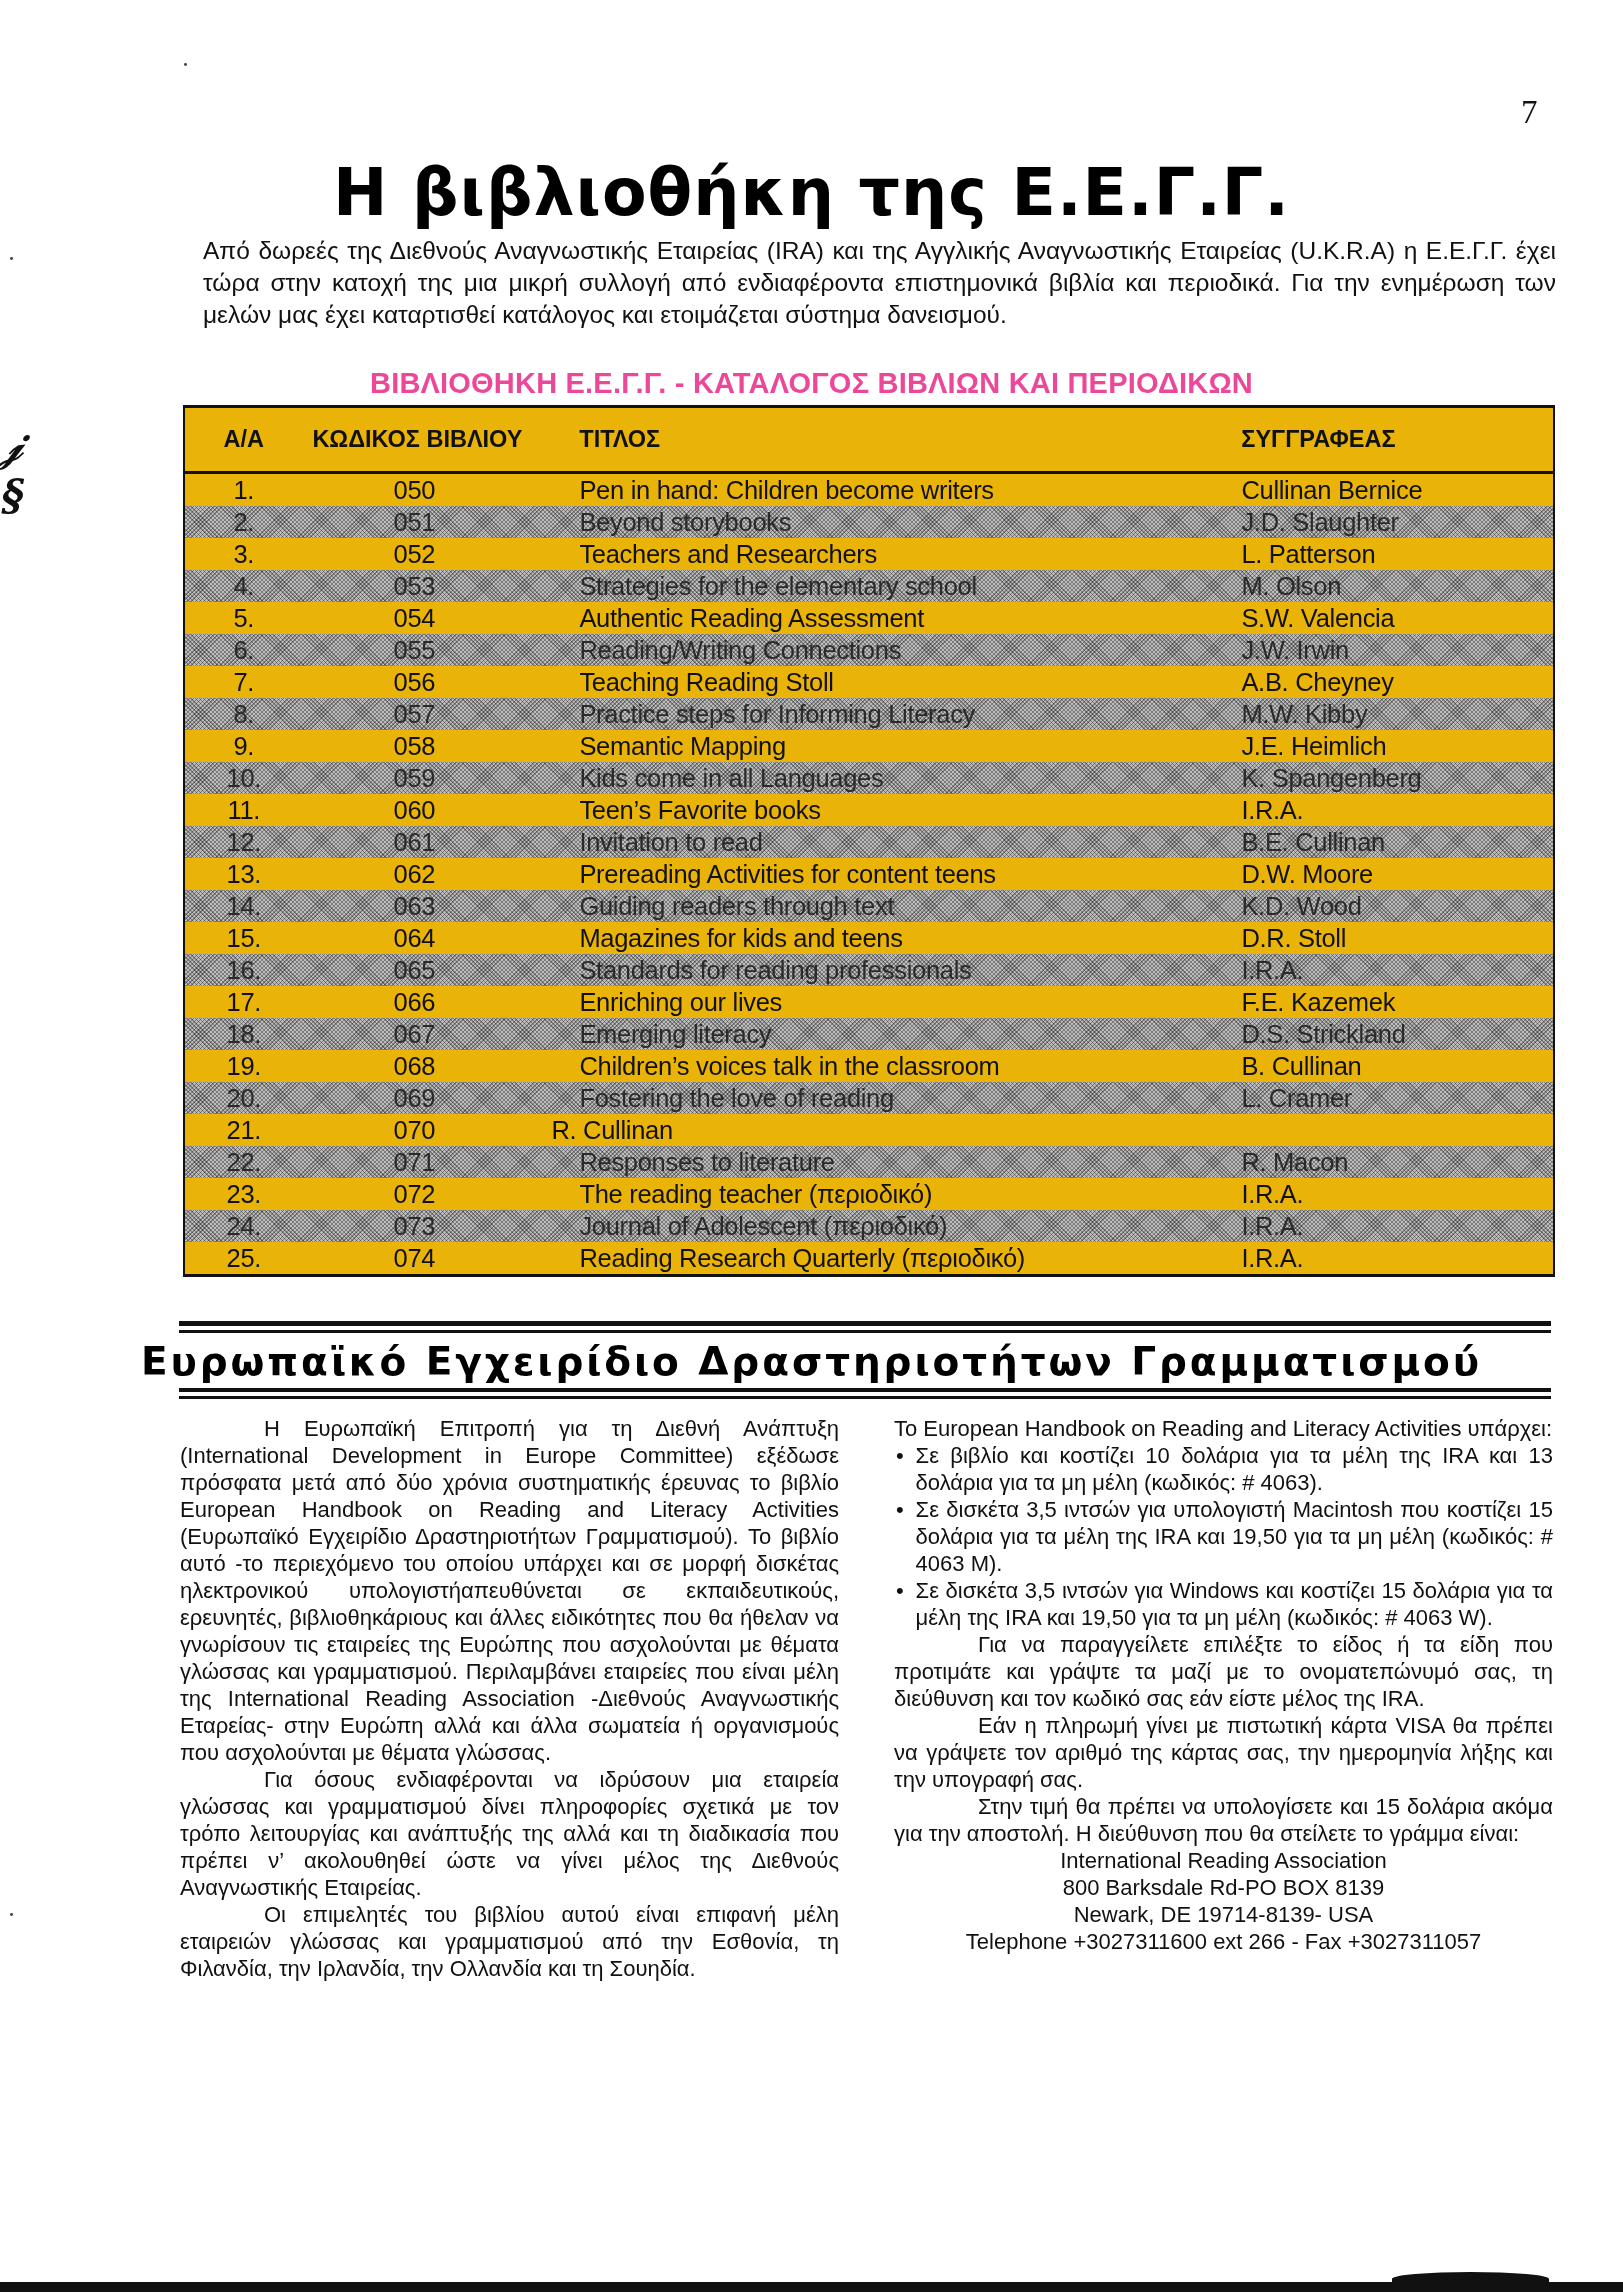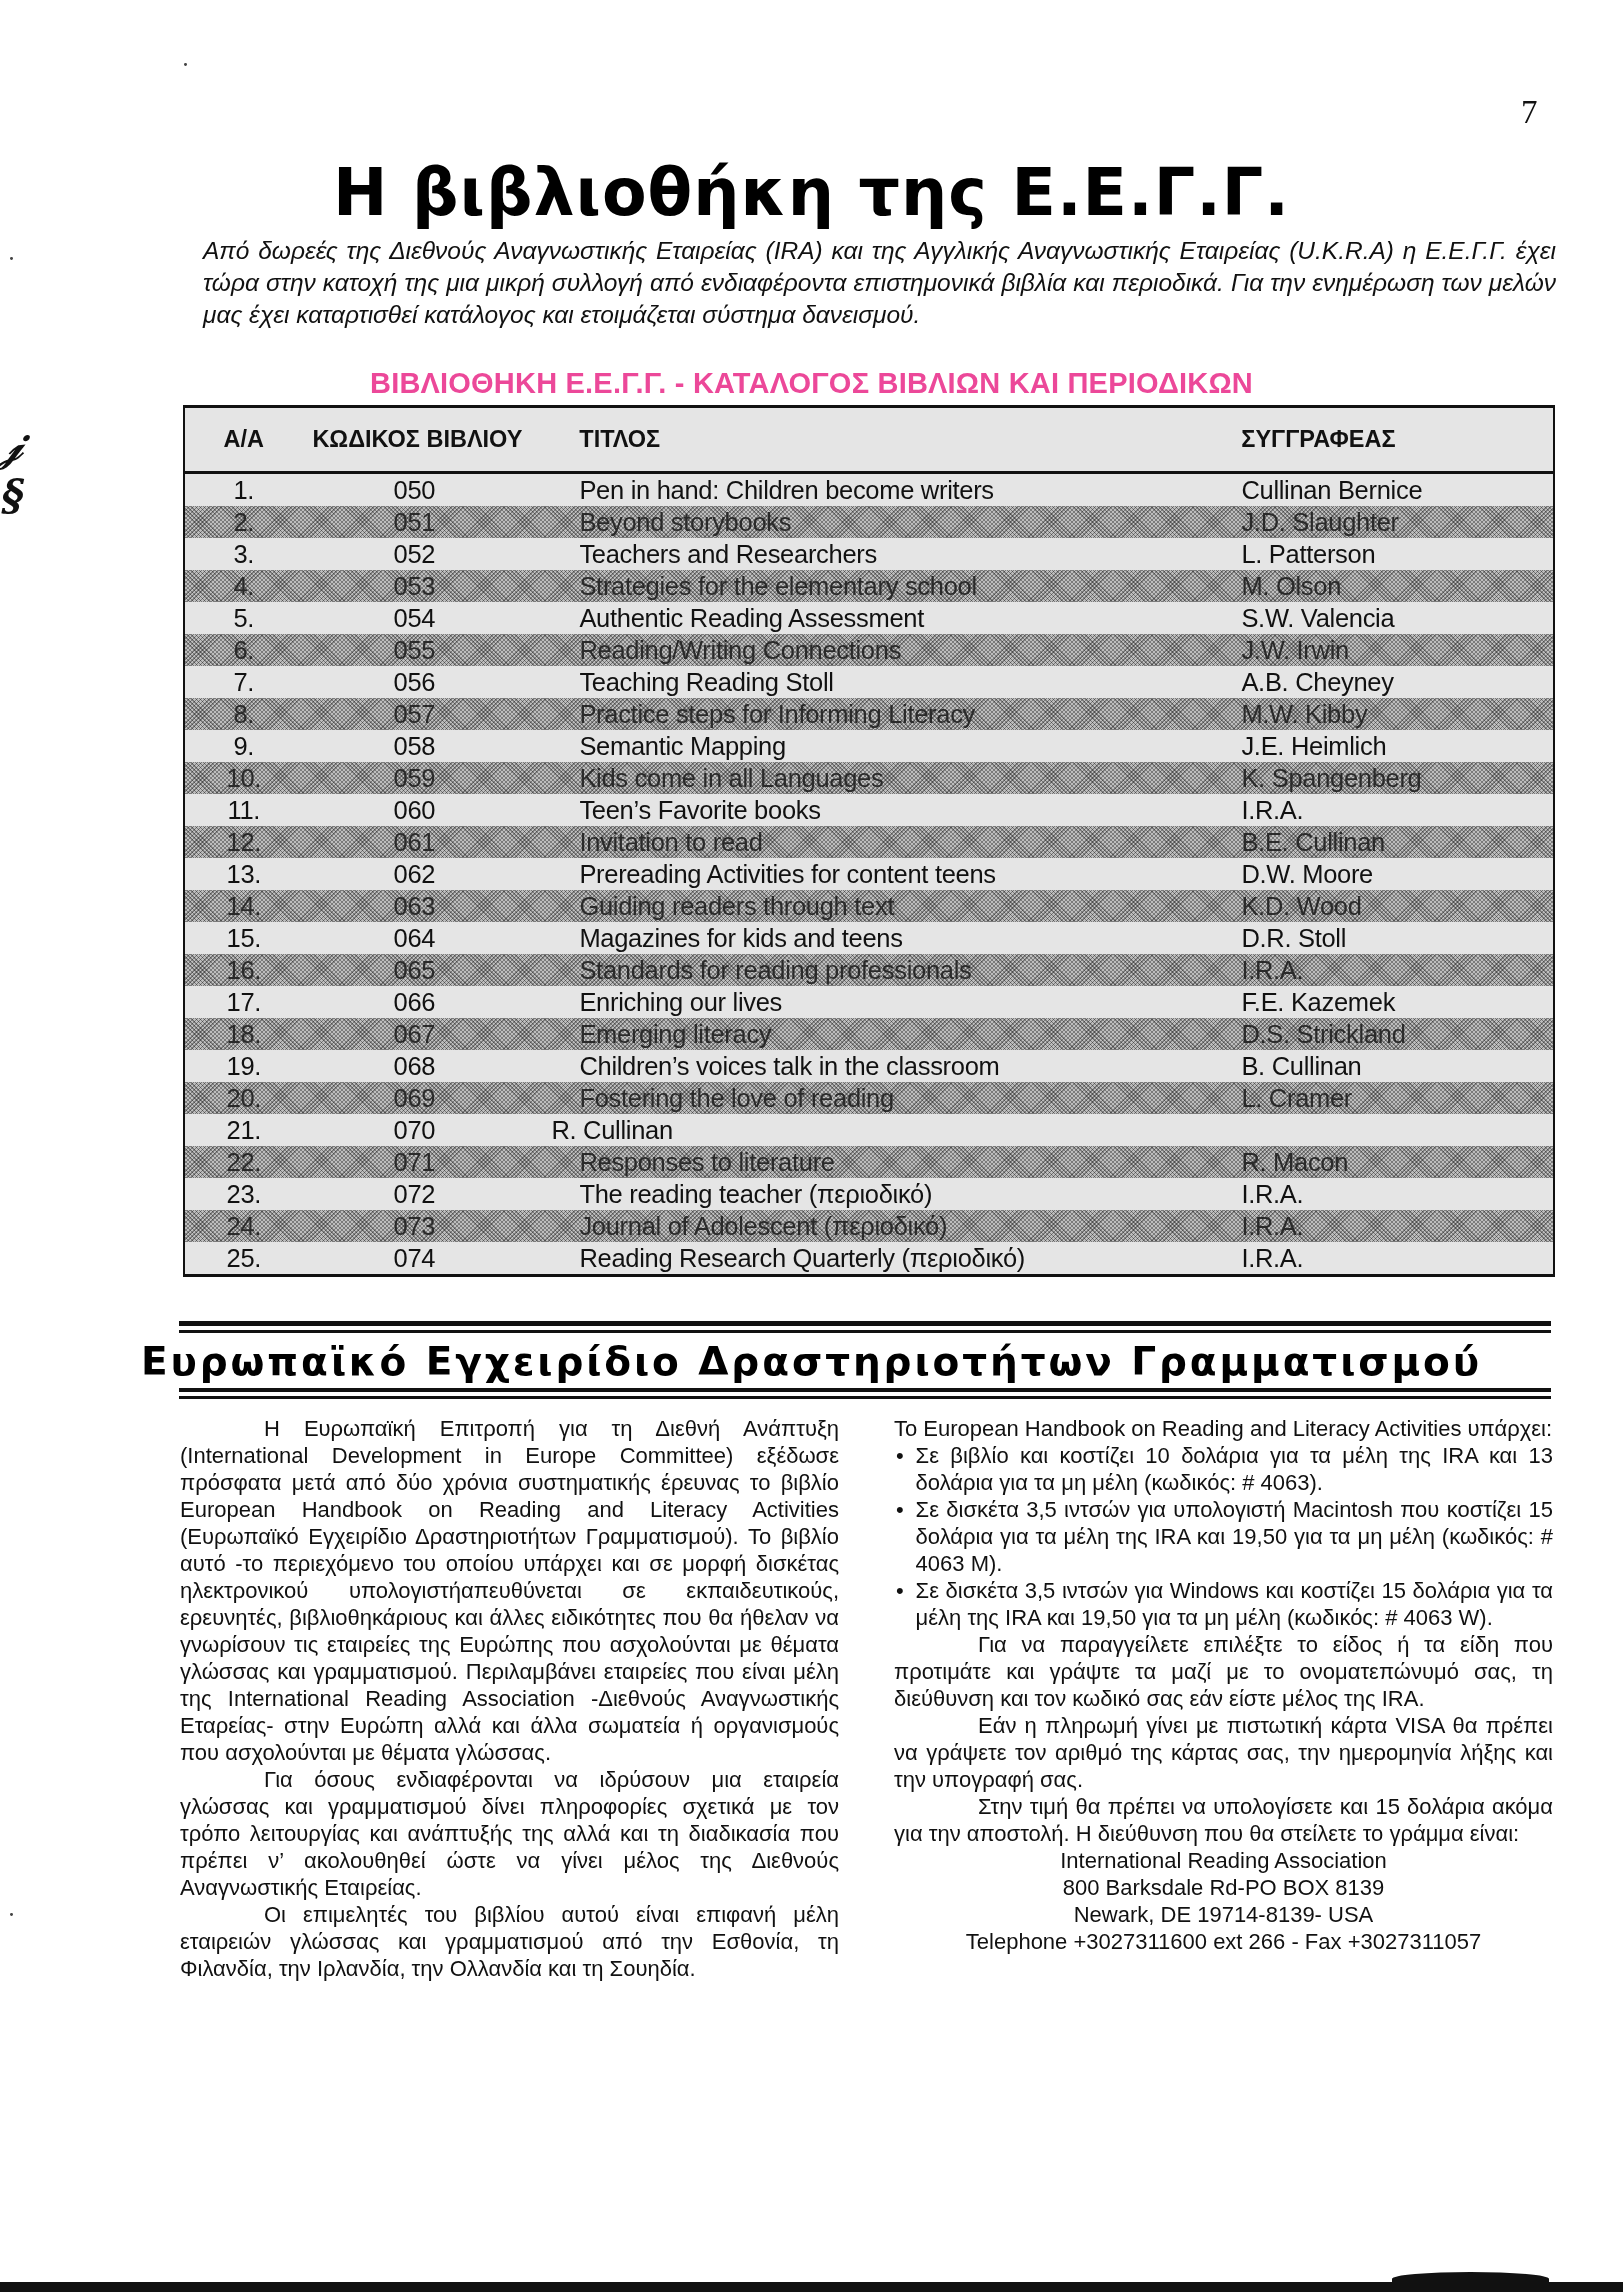"Από δωρεές της Διεθνούς Αναγνωστικής" .intro { font-style: italic -> none }
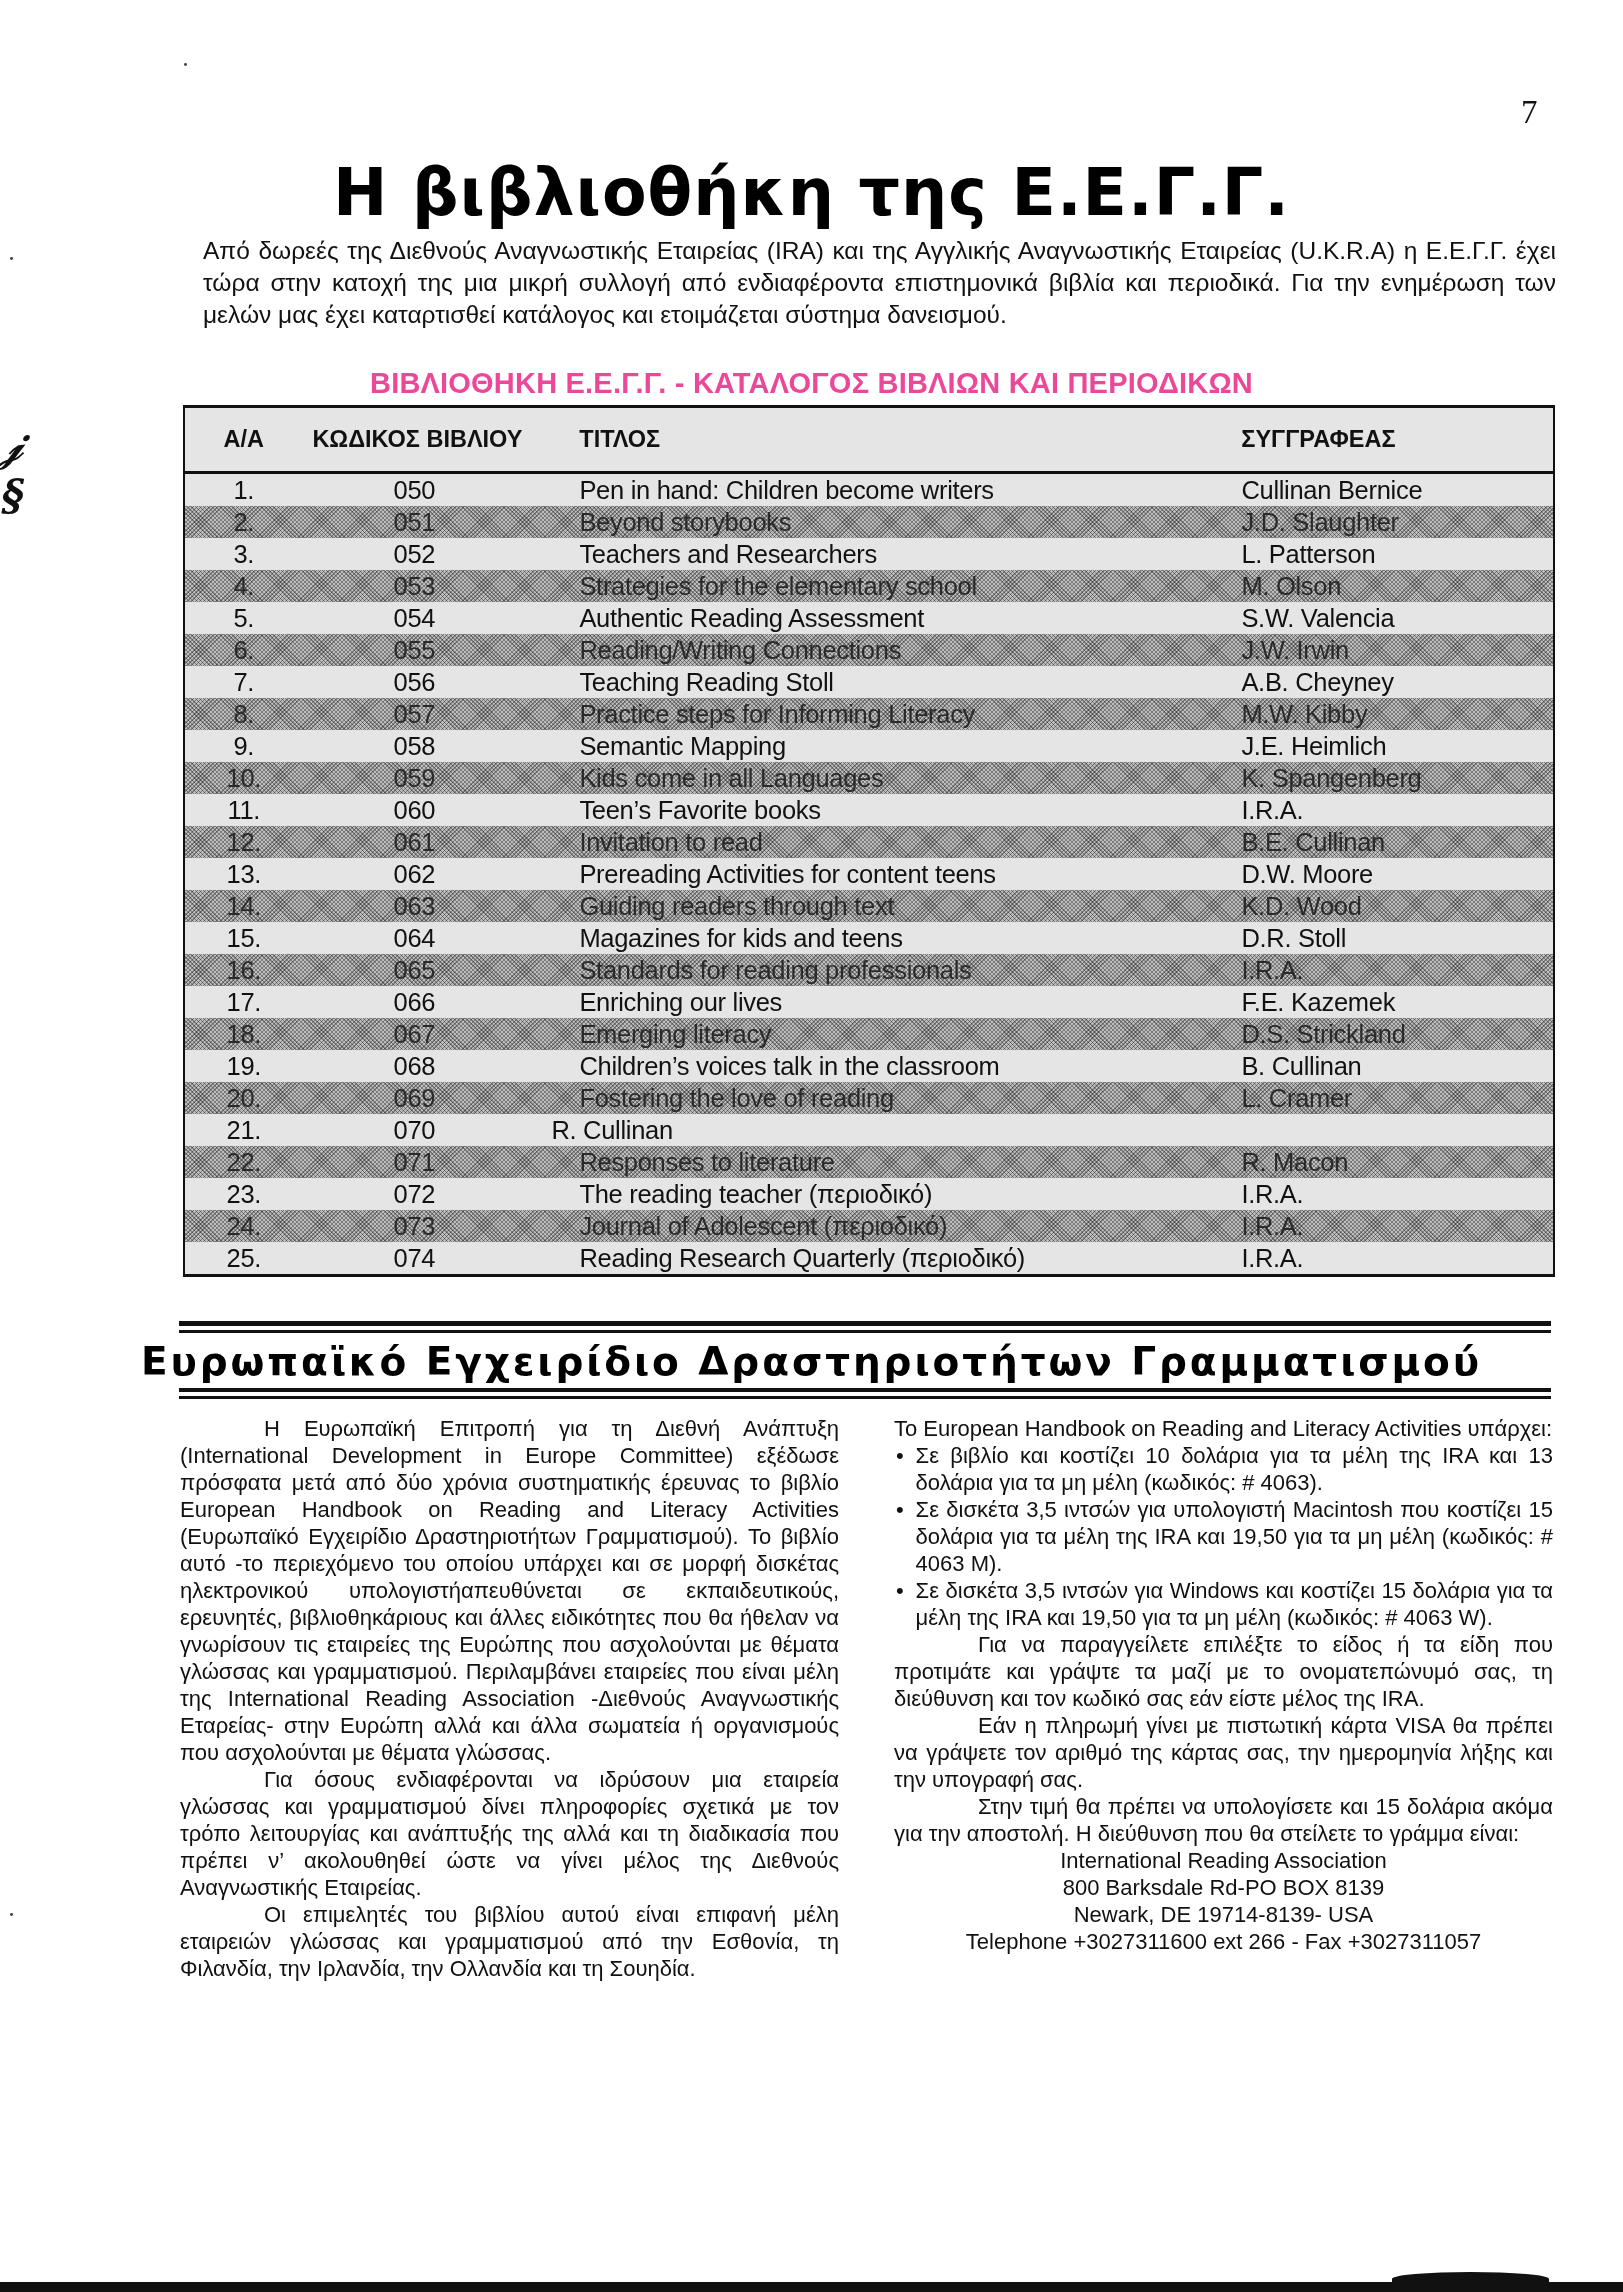"Α/Α" .catalog { background: #e5e5e5 -> #eab308 }
